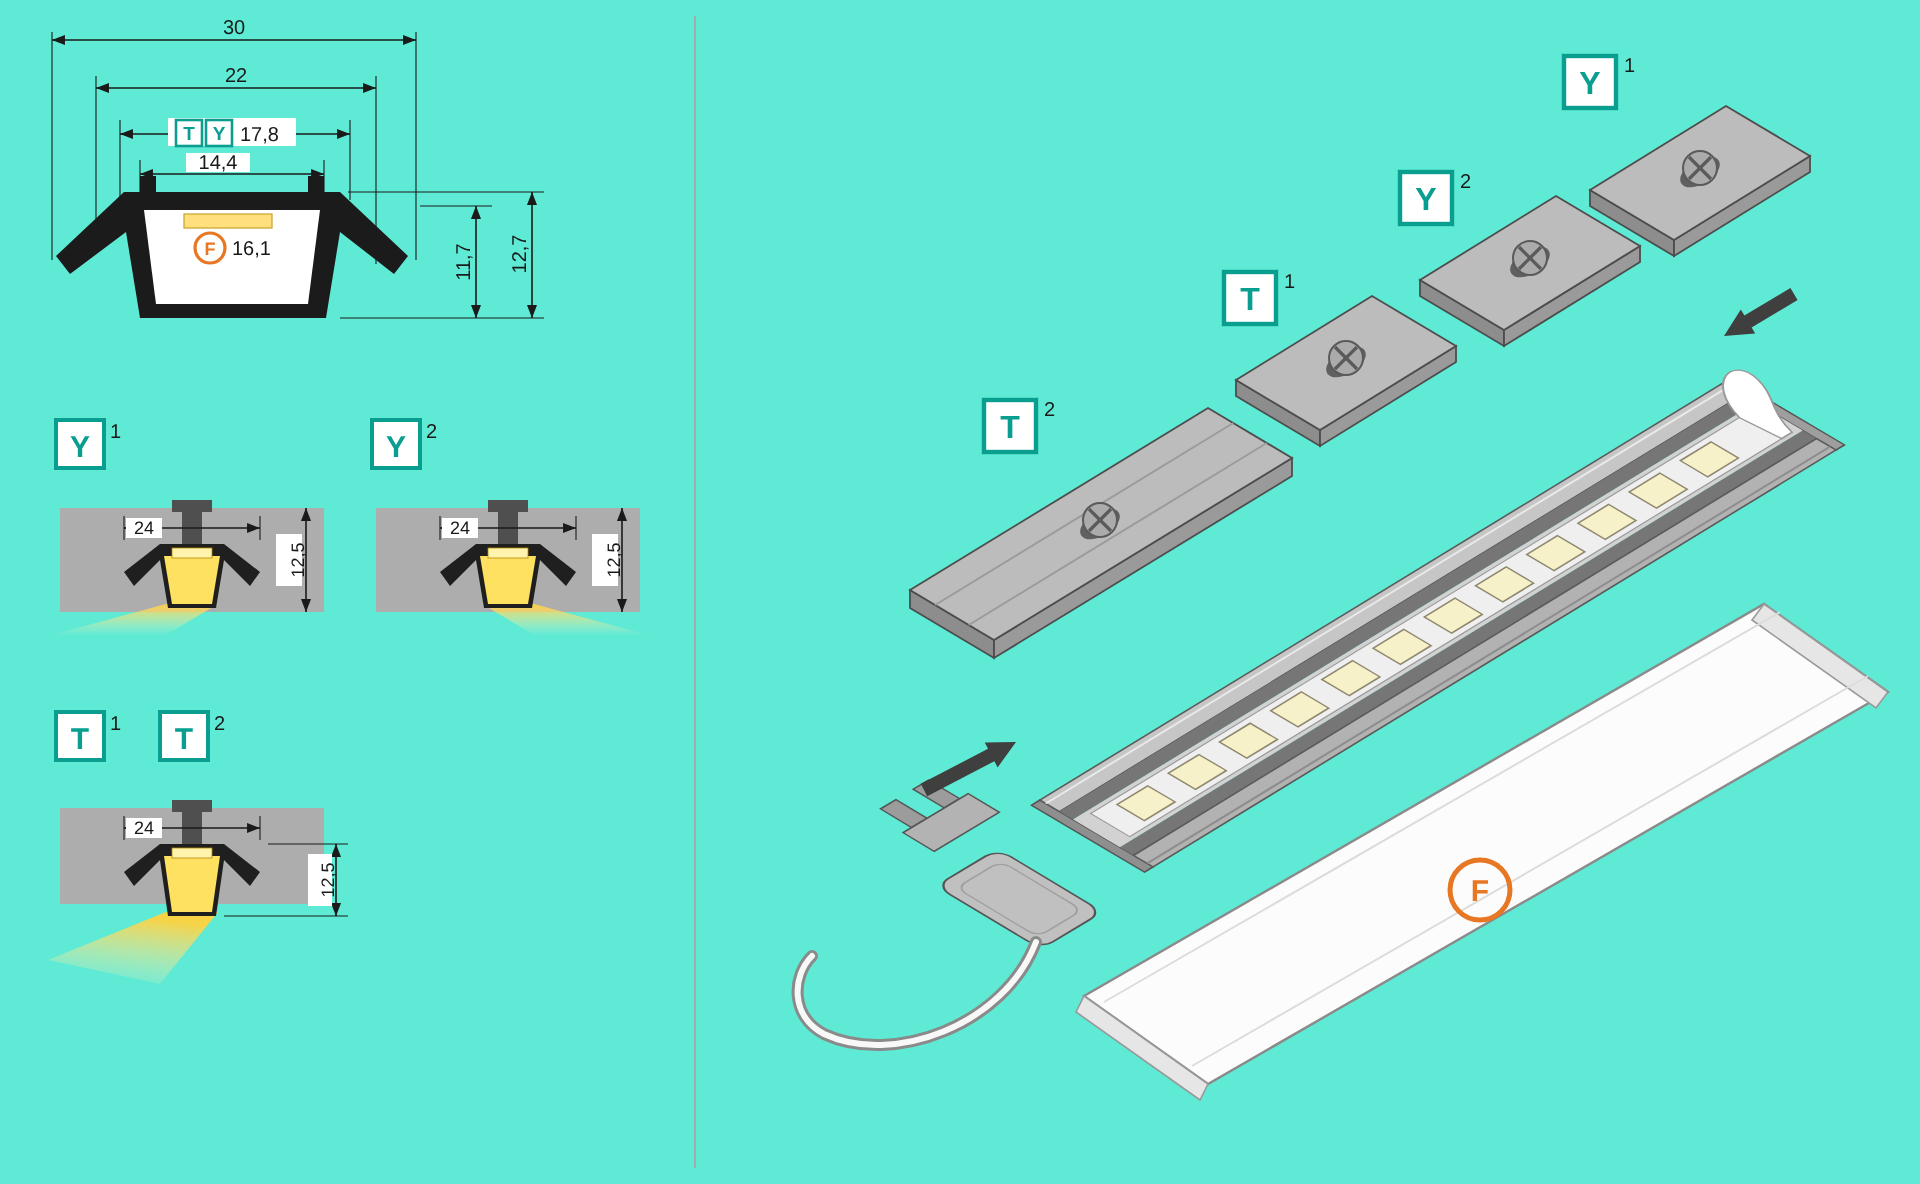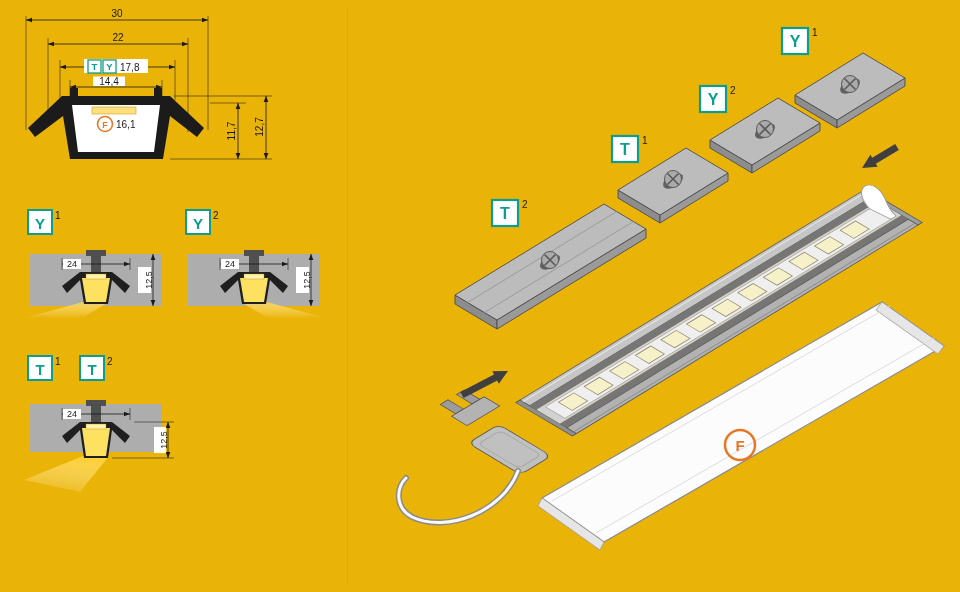"30" .canvas { background: #eab308 -> #5eead4 }
